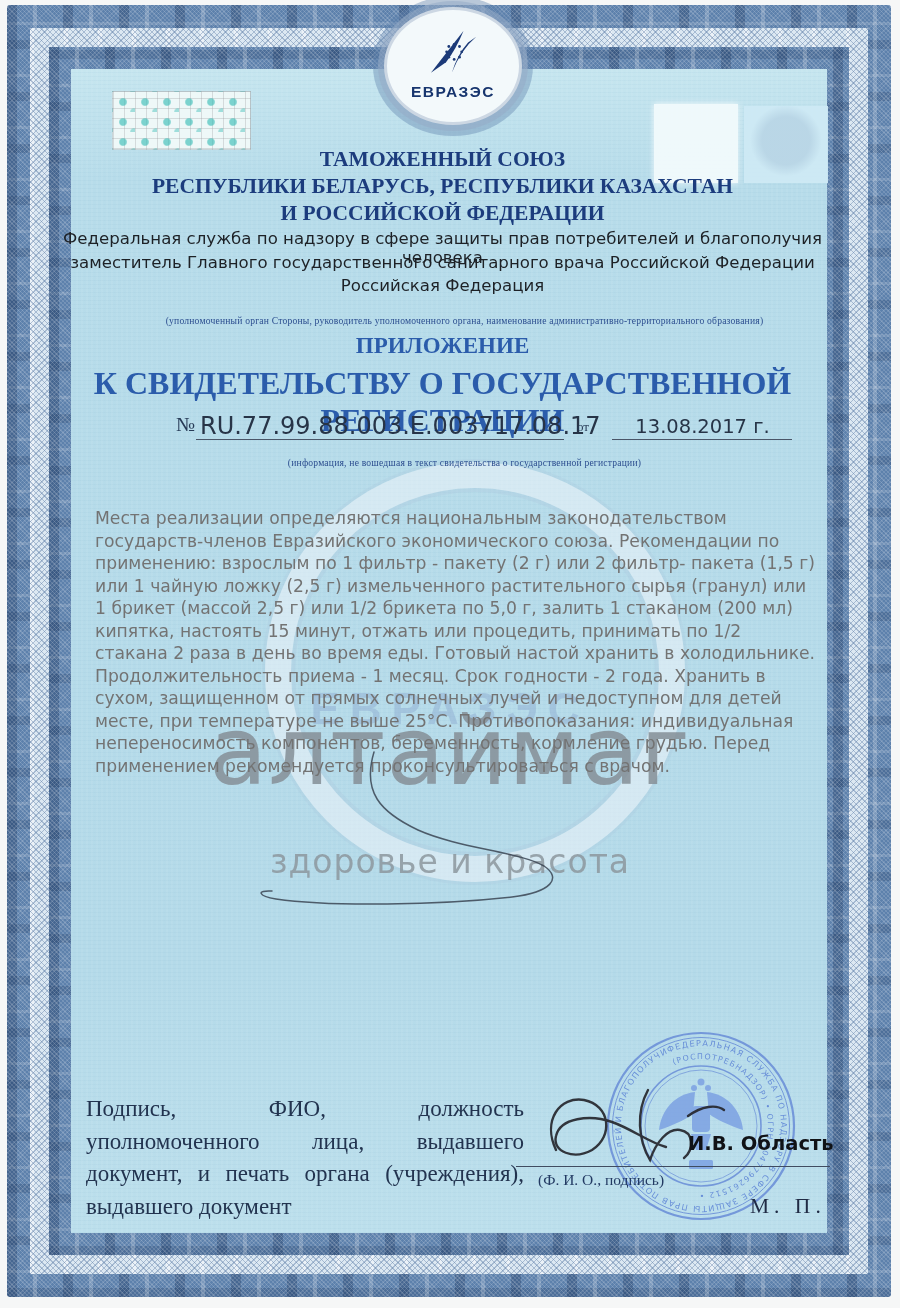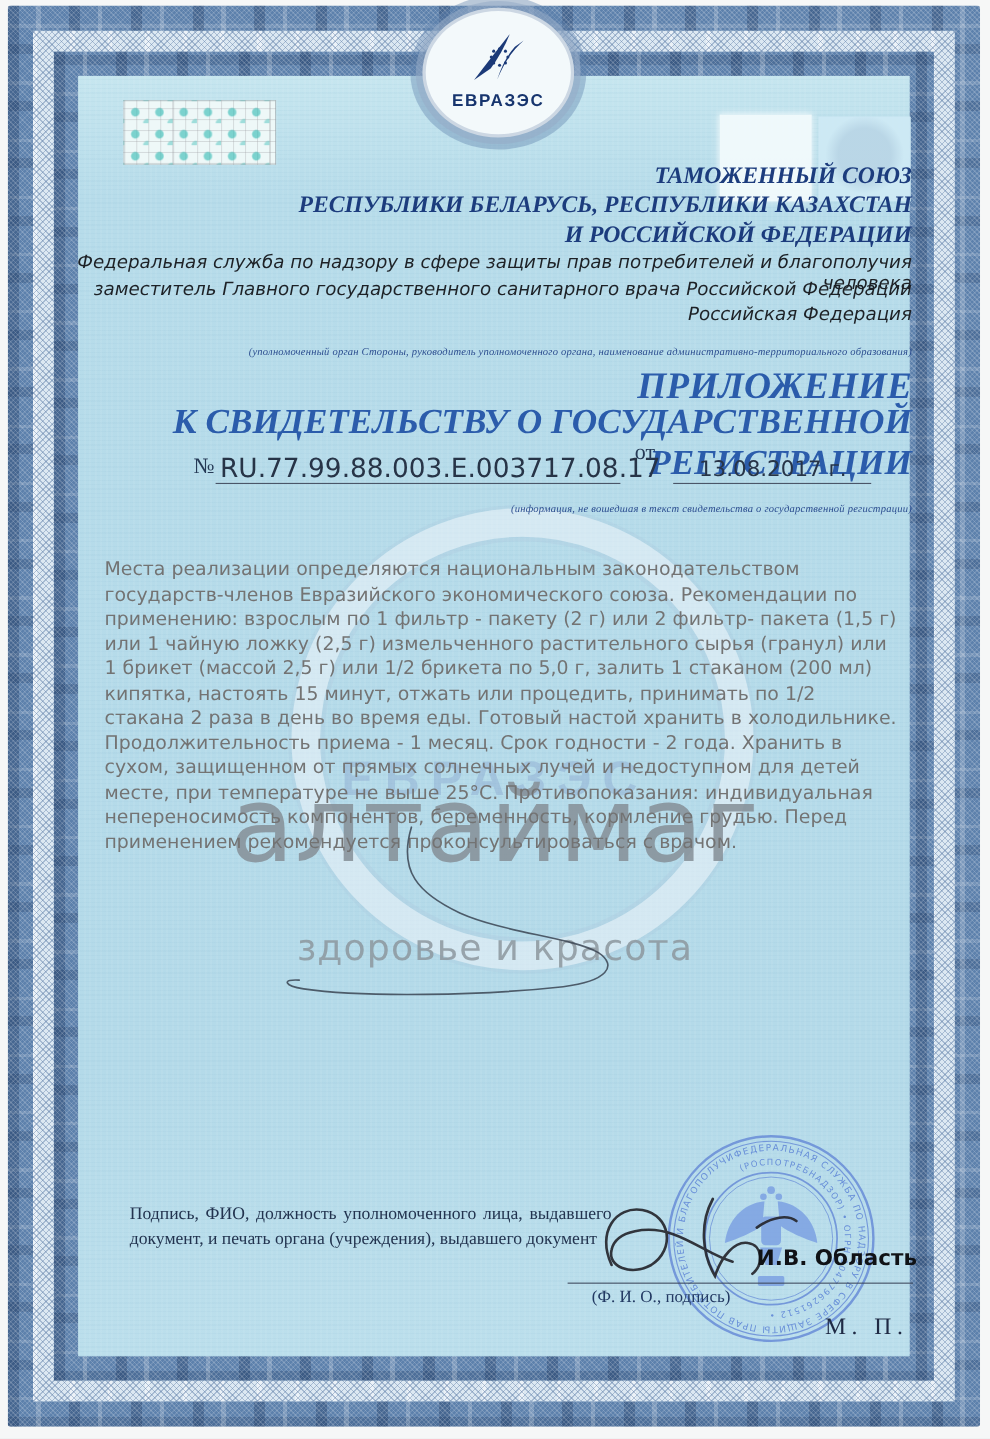"ТАМОЖЕННЫЙ СОЮЗ" .center { font-style: italic -> none; text-align: right -> center }
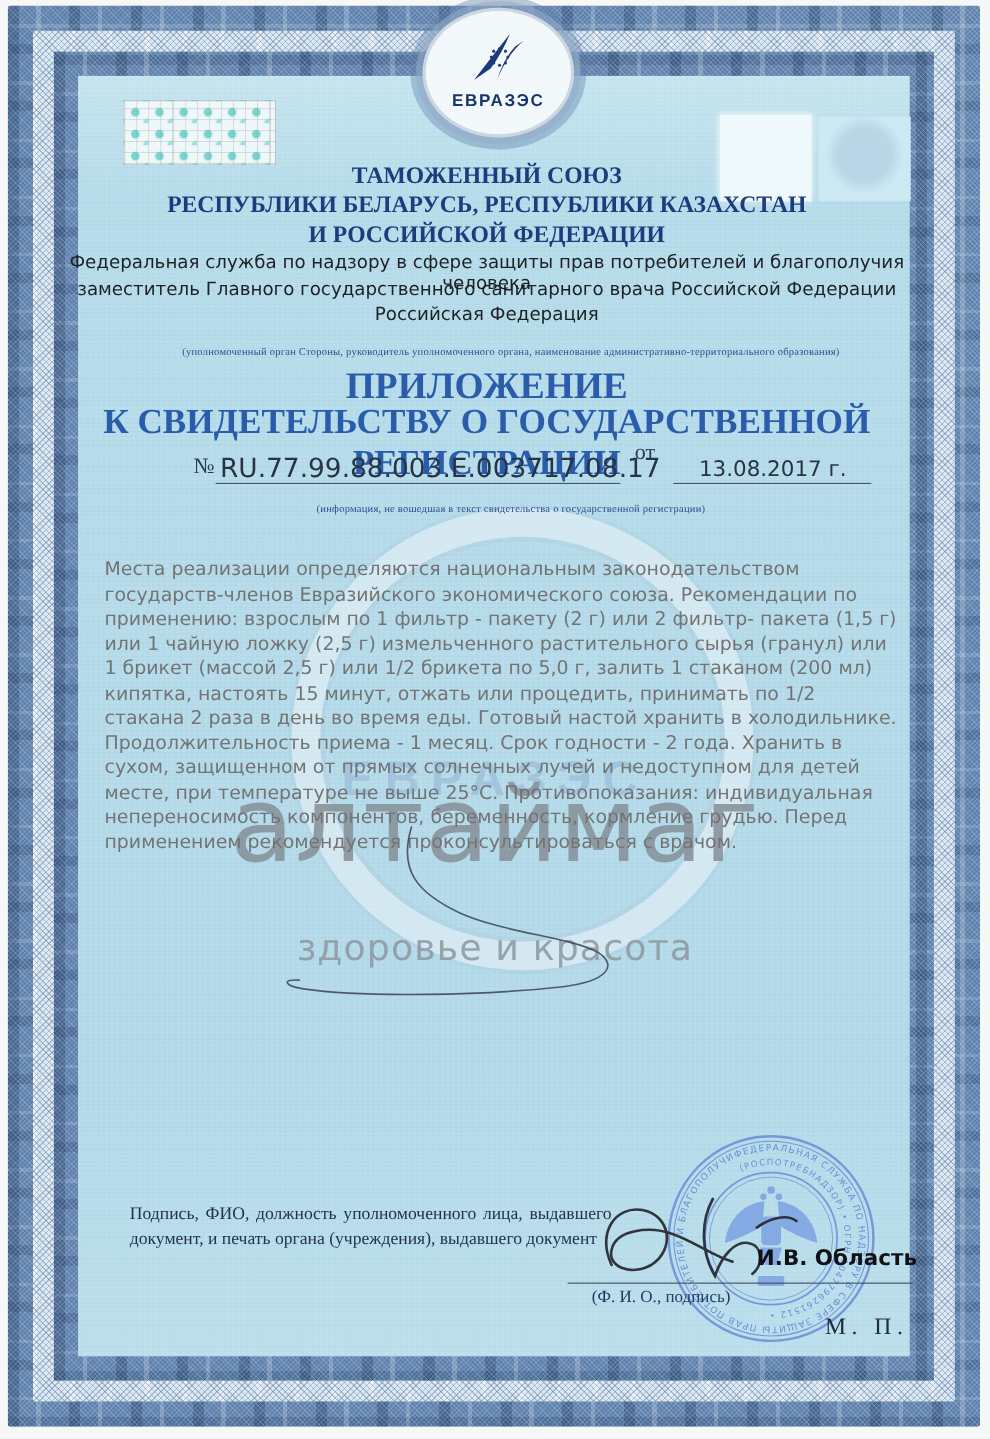"ПРИЛОЖЕНИЕ" div.center { font-size: 34px -> 23px }
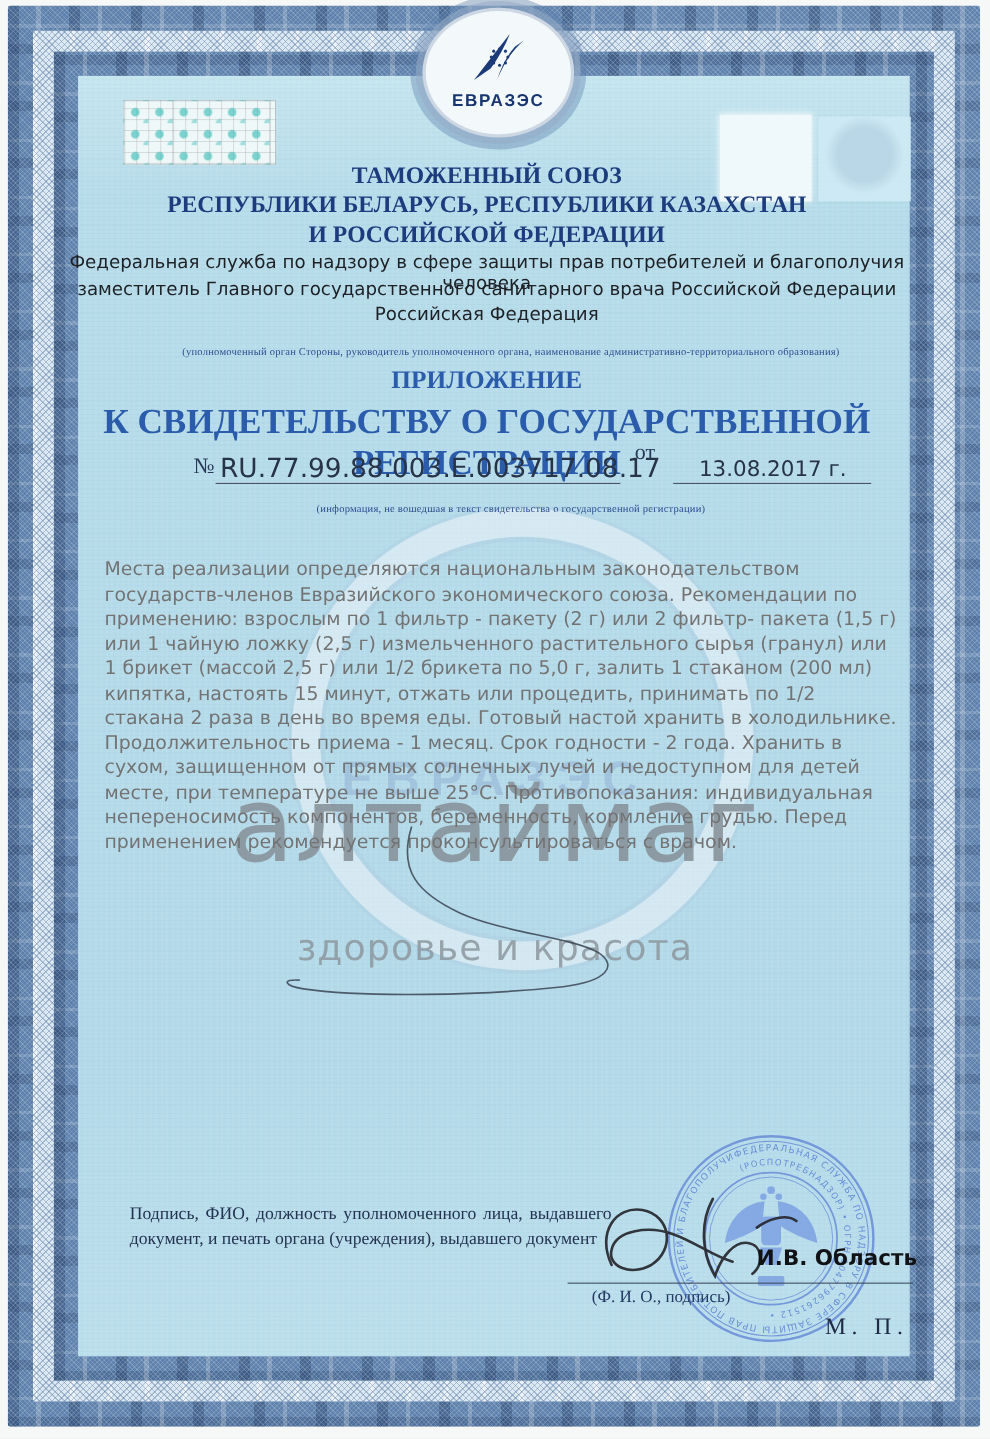"от" div.reg-serif { font-size: 20px -> 13px; top: 400px -> 419px }
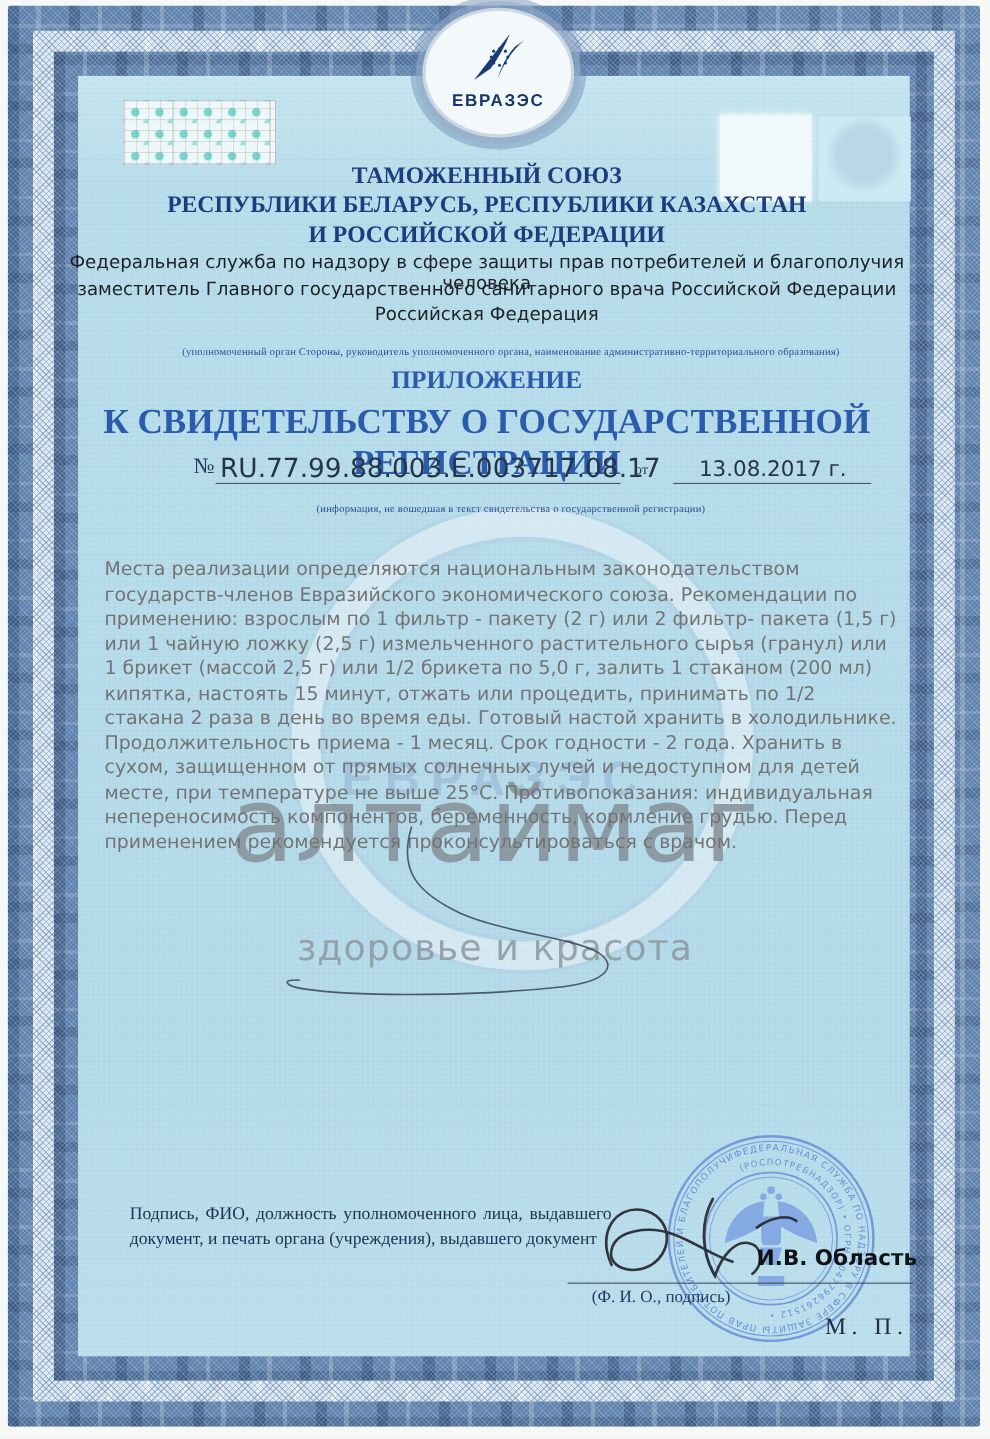"Подпись, ФИО, должность уполномоченного" #footer-left { font-size: 16px -> 23px; margin-left: 32px -> none }
